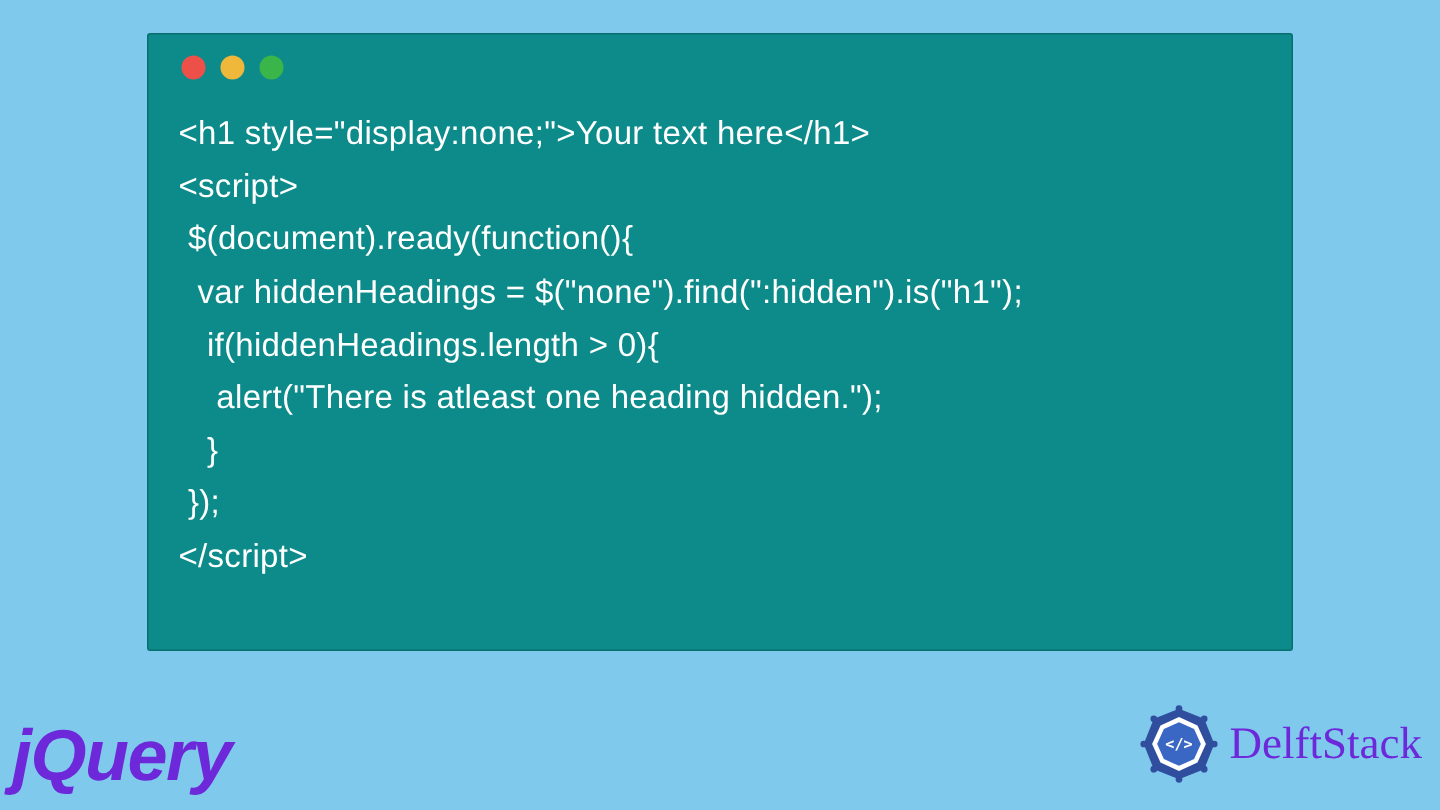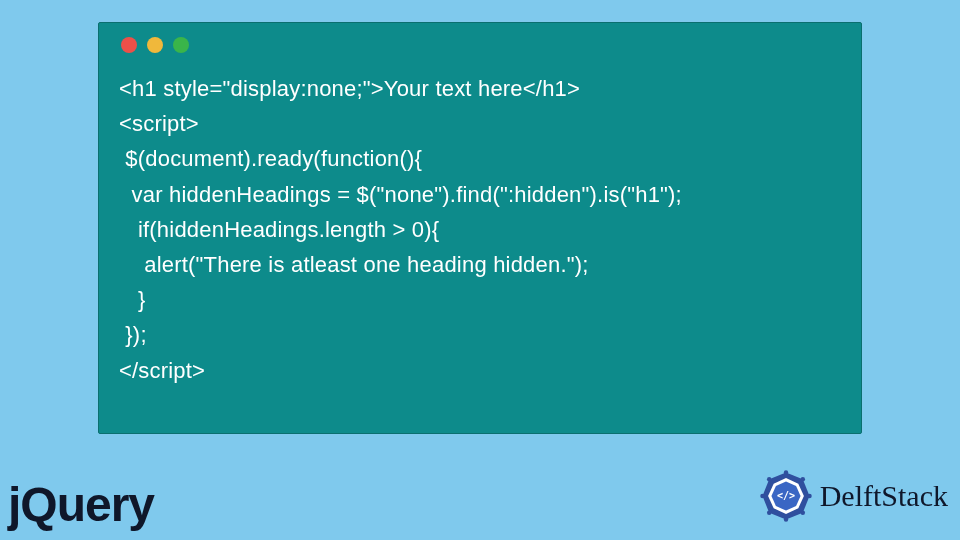"jQuery" .footer-left { color: #0f172a -> #6d28d9; font-style: none -> italic }
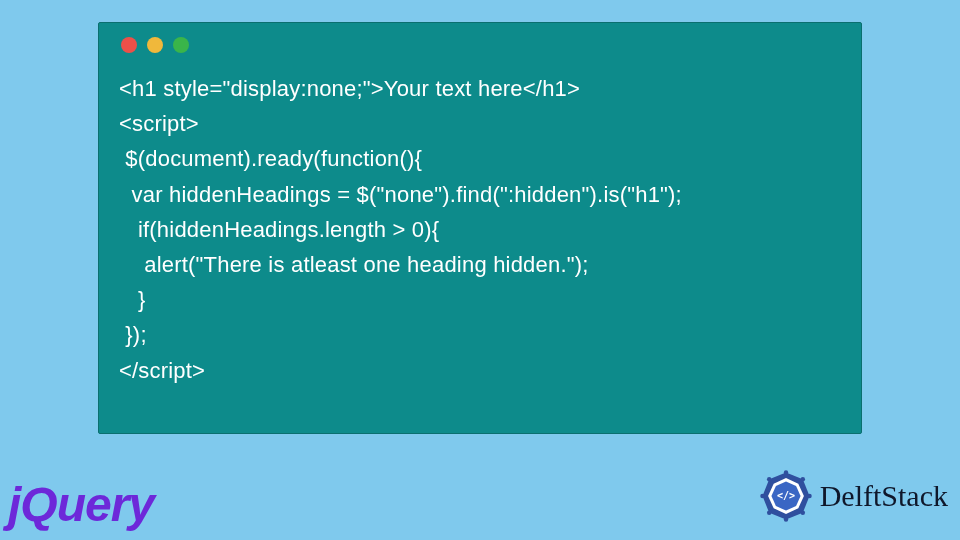"DelftStack" .brand-text { color: #0f172a -> #6d28d9 }
